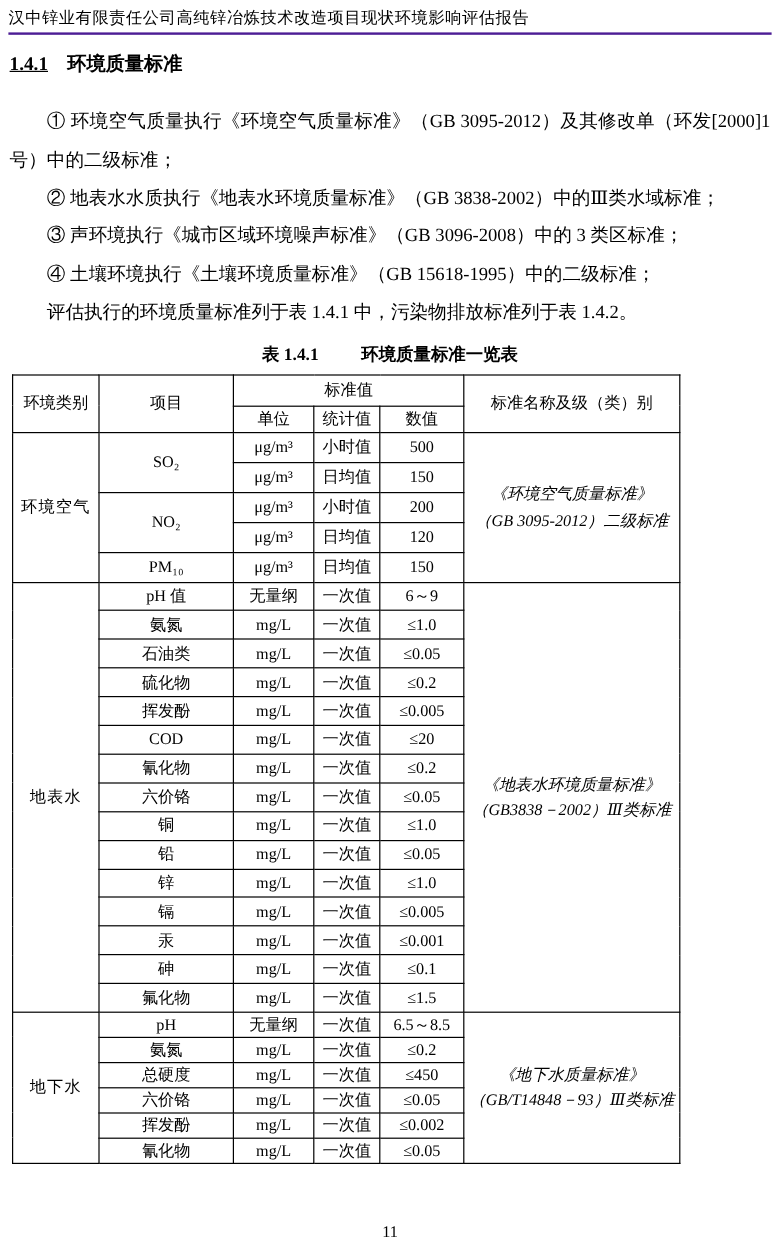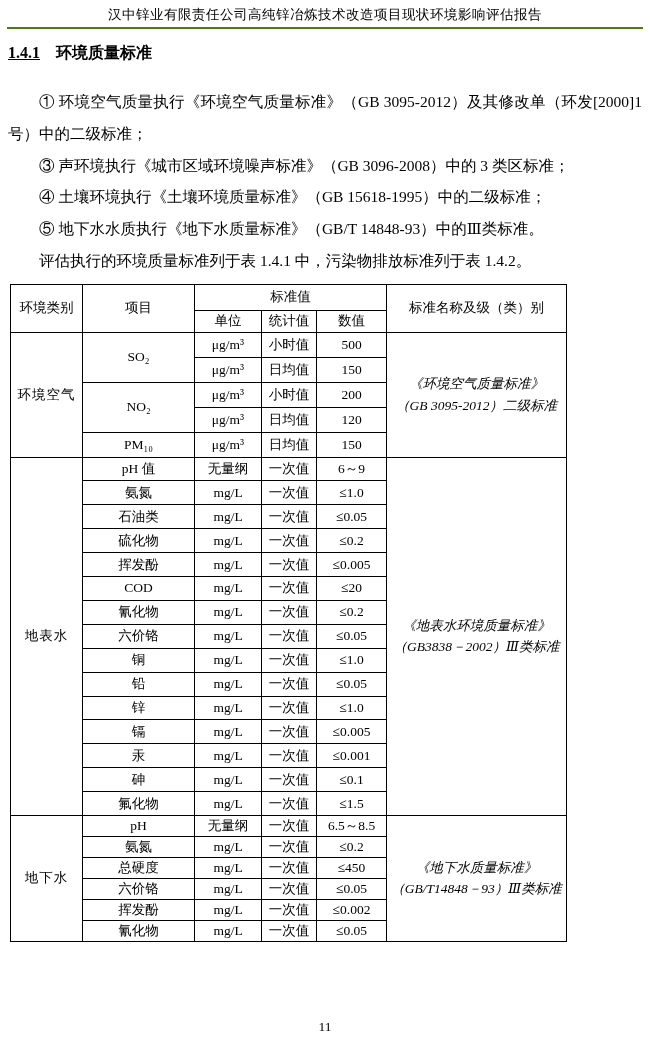"汉中锌业有限责任公司高纯锌冶炼技术改造项目现状环境影响评估报告" .page-header { border-bottom: 2px solid #4d7c0f -> 2px solid #4c1d95; text-align: center -> none }
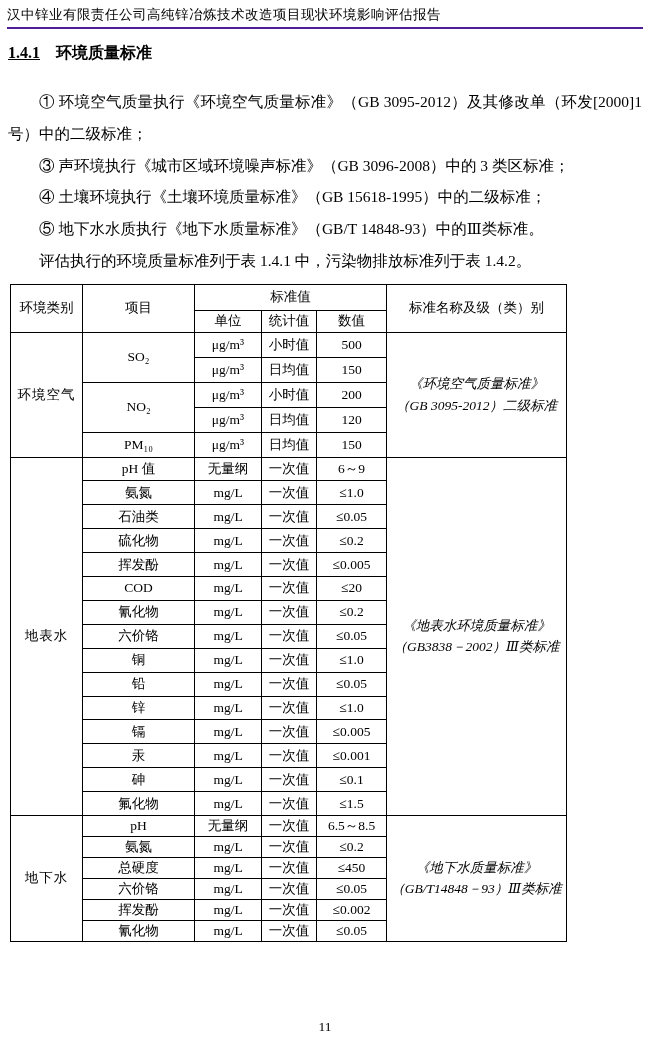"② 地表水水质执行《地表水环境质量标准》（GB" p { html: none -> <p>② 地表水水质执行《地表水环境质量标准》（GB 3838-2002）中的Ⅲ类水域标准；</p> }
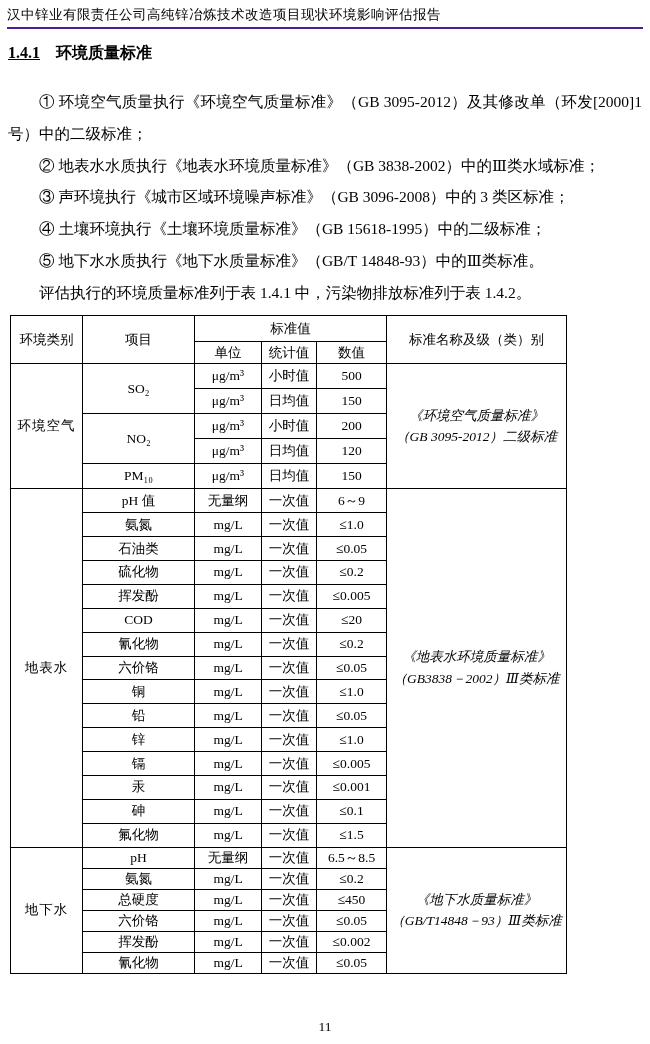"⑤ 地下水水质执行《地下水质量标准》（GB/T 14848-93）中的Ⅲ类标准。" p { html: <p>⑤ 地下水水质执行《地下水质量标准》（GB/T 14848-93）中的Ⅲ类标准。</p> -> none }
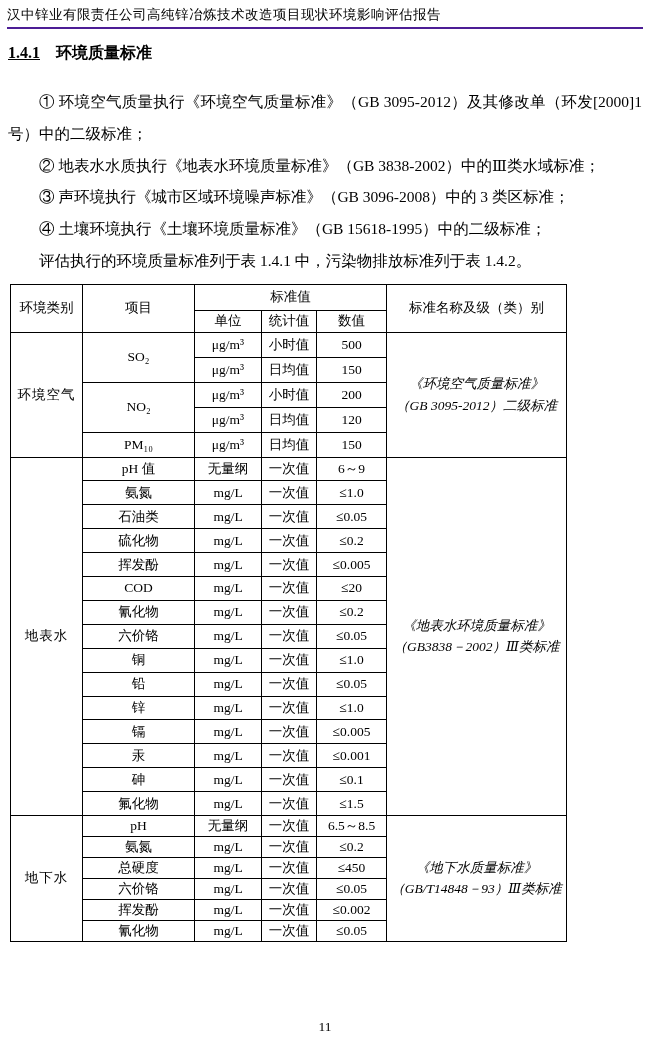"表 1.4.1 环境质量标准一览表" div.table-caption { html: none -> <div> <span>表 1.4.1</span> <span>环境质量标准一览表</span> </div> }
